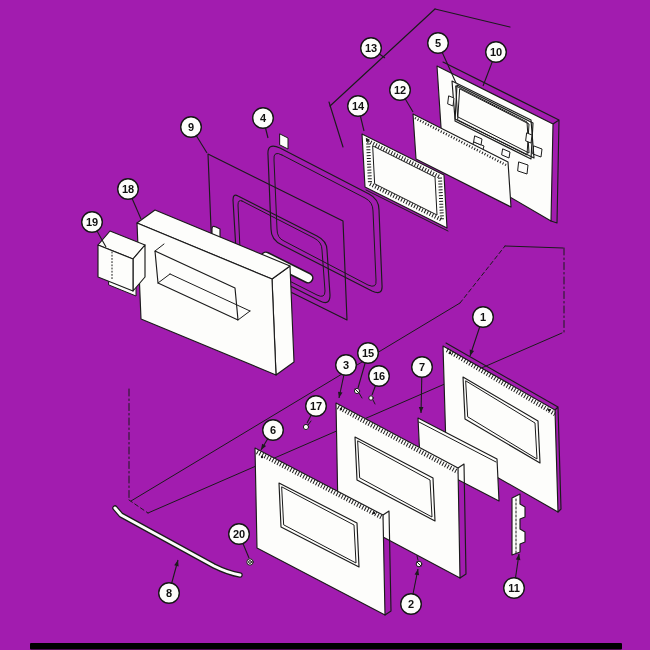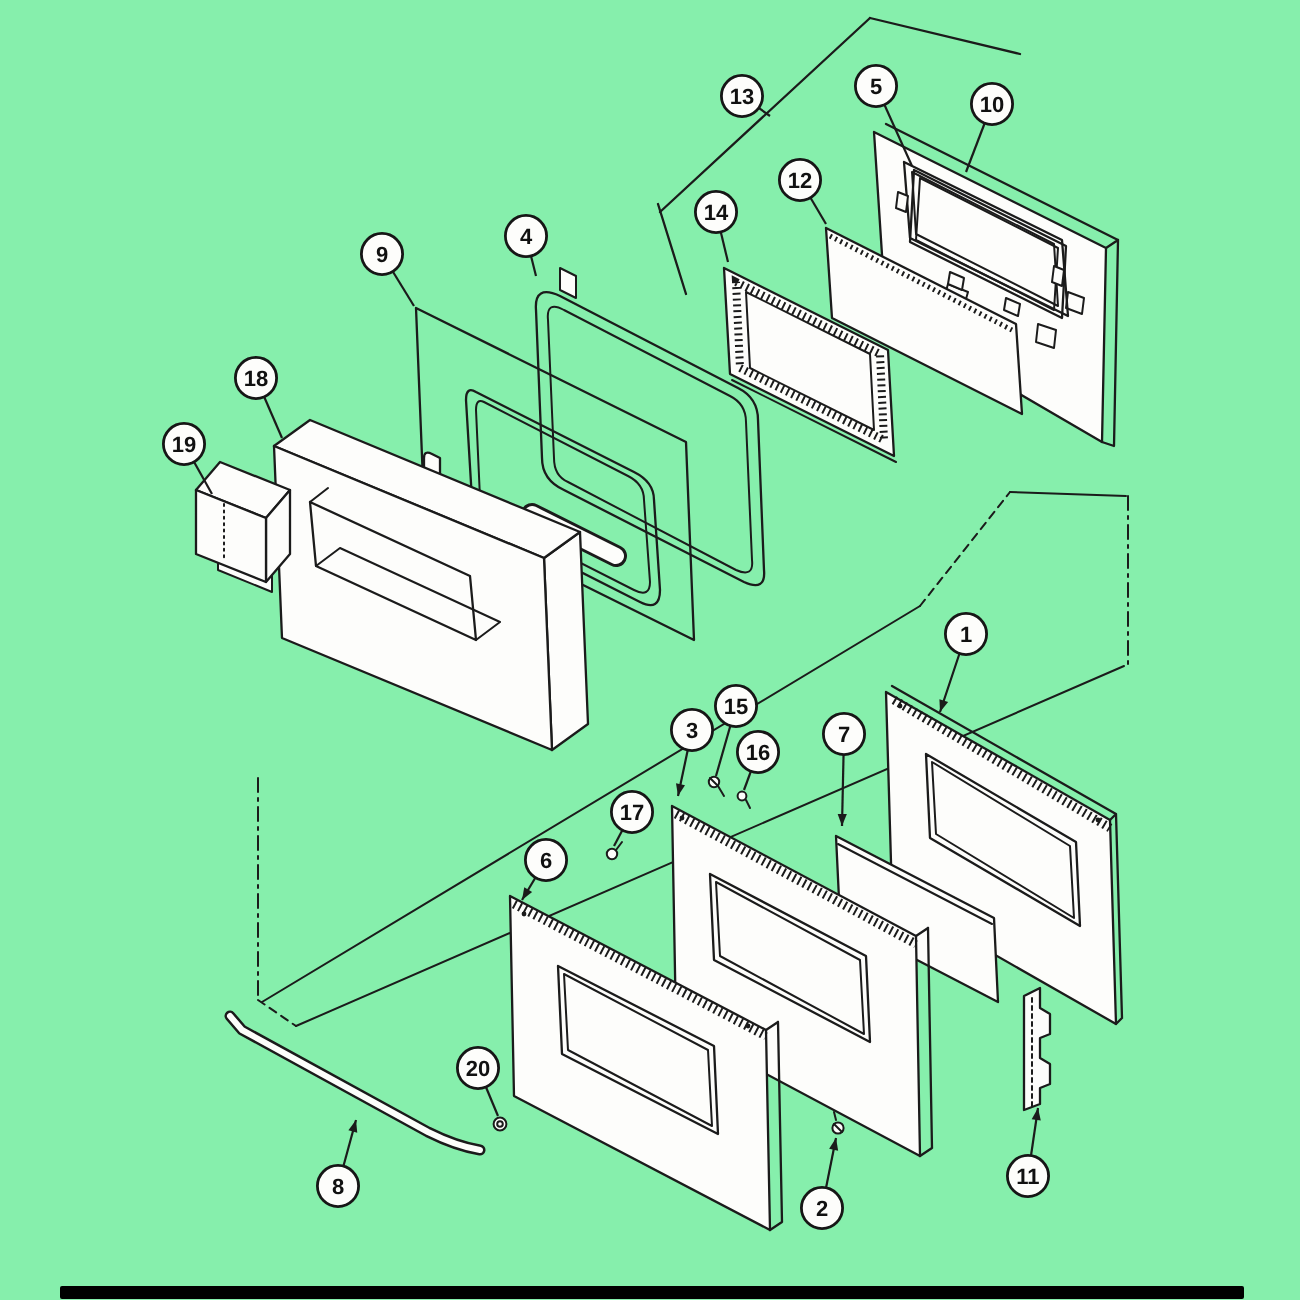"13" .page { background: #86efac -> #a21caf }
